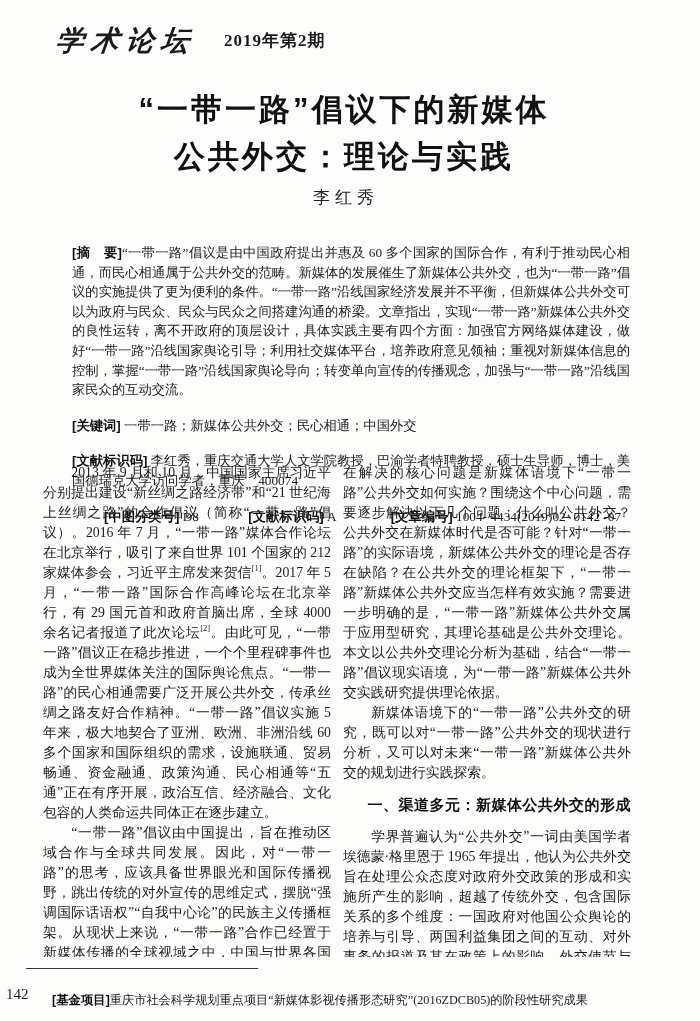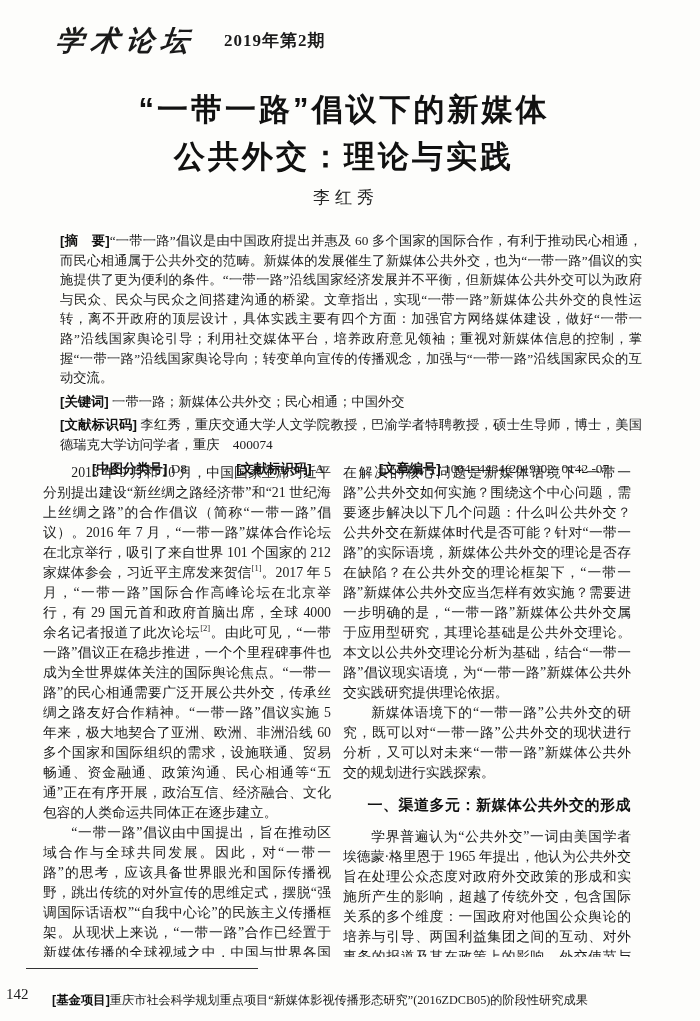"[摘 要]“一带一路”倡议是由中国政府提出并惠及 60" .meta-block p { margin: 4px -> 16px }
